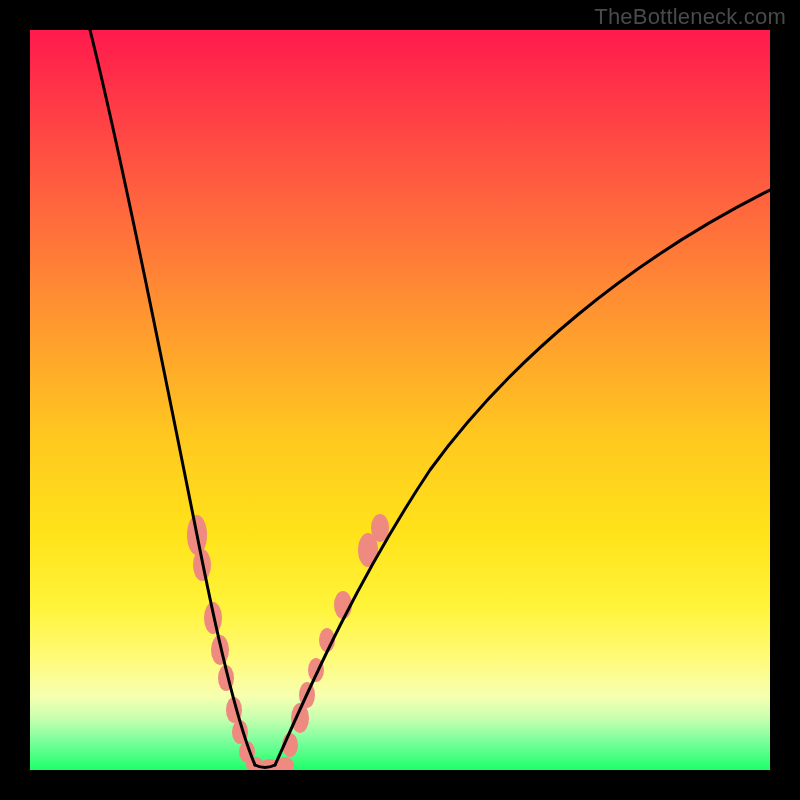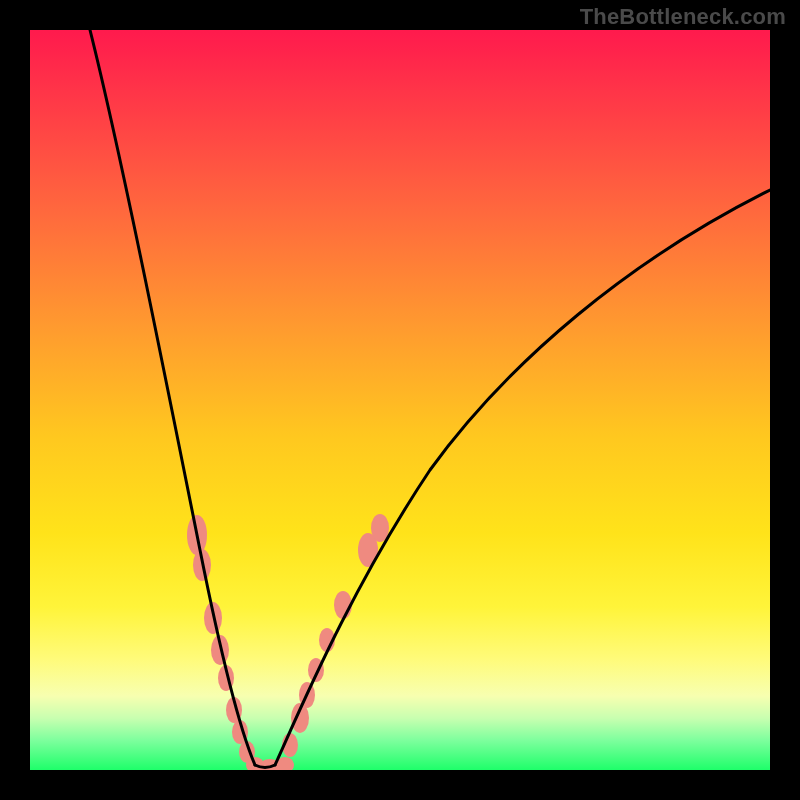"TheBottleneck.com" .watermark { font-weight: 700 -> 400 }
